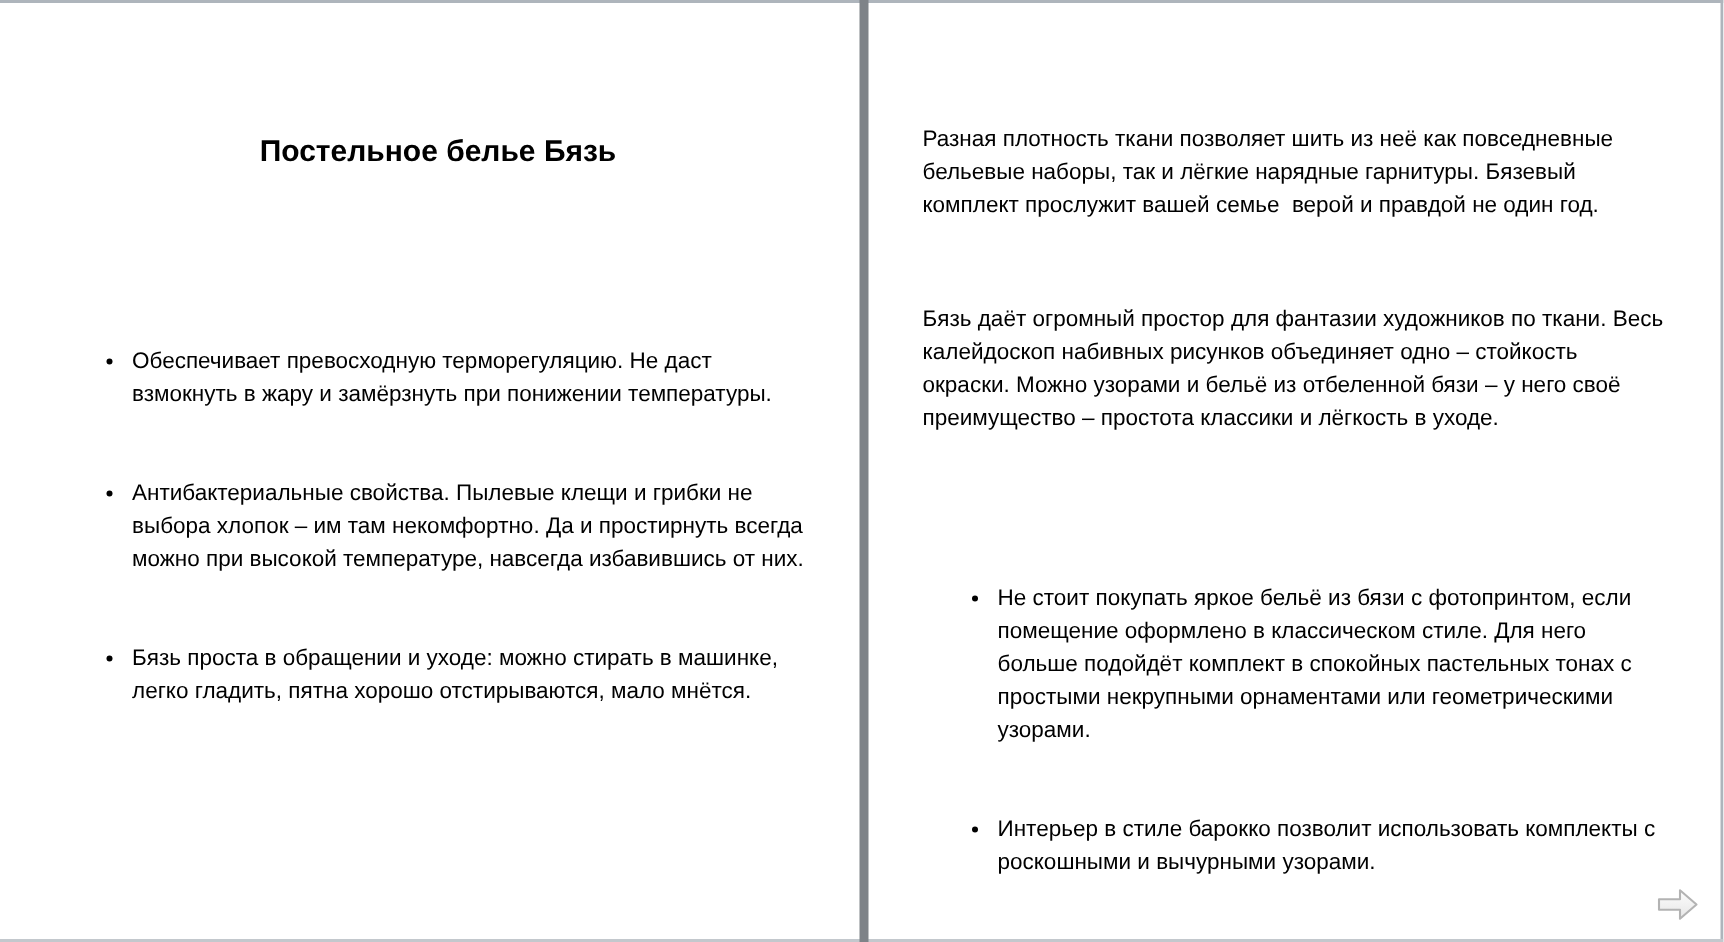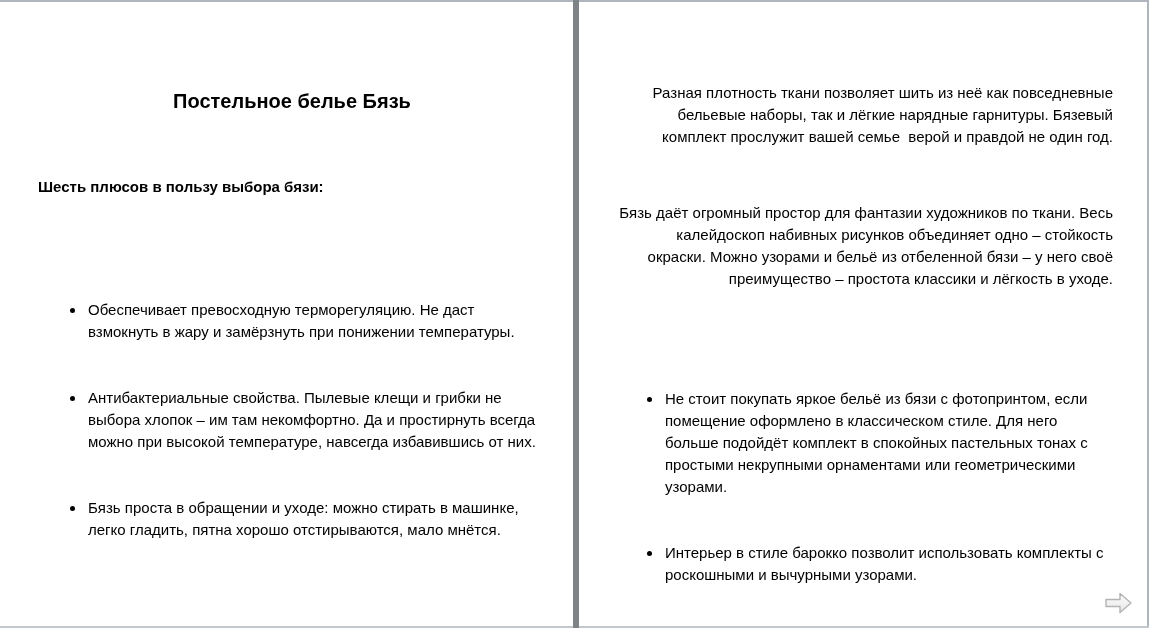"Постельное белье Бязь" .doc-title { margin: 0 0 12px 0 -> 0 0 28px 0 }
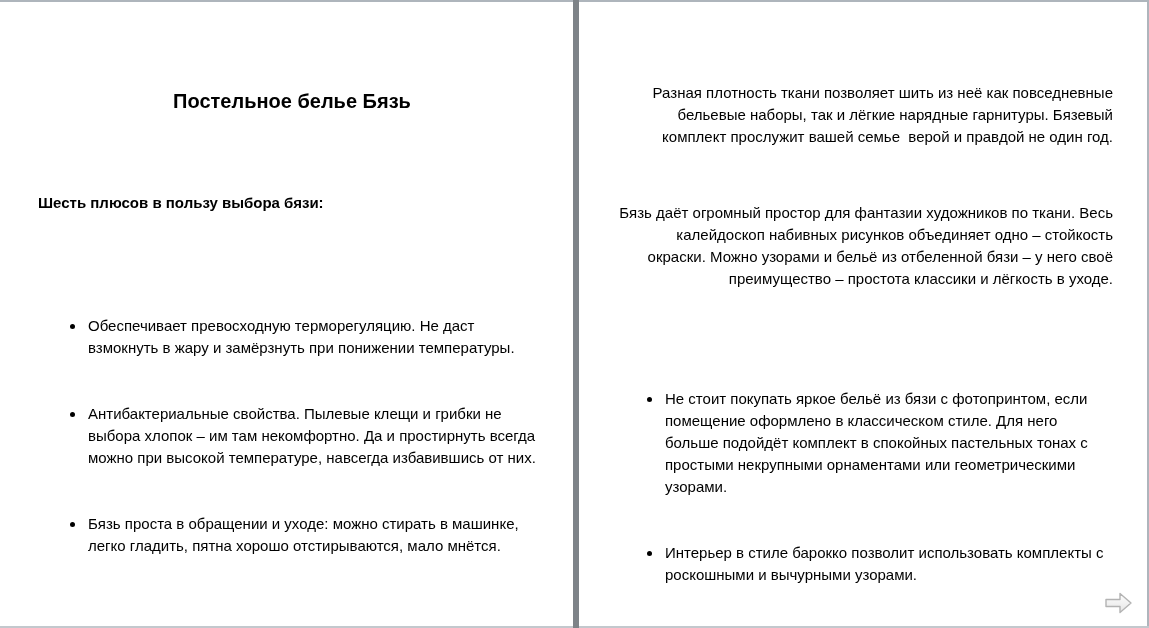"Разная плотность ткани позволяет шить" .doc-col p { text-align: right -> none }
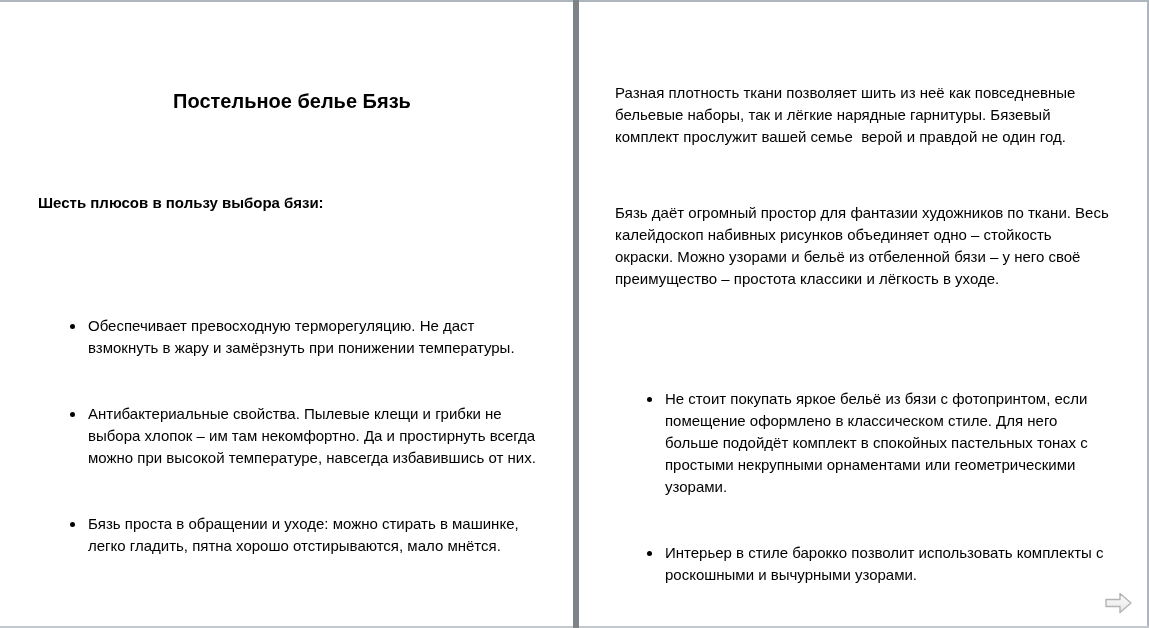"Шесть плюсов в пользу выбора" h2.doc-heading { html: <h2>Шесть плюсов в пользу выбора бязи:</h2> -> none }
